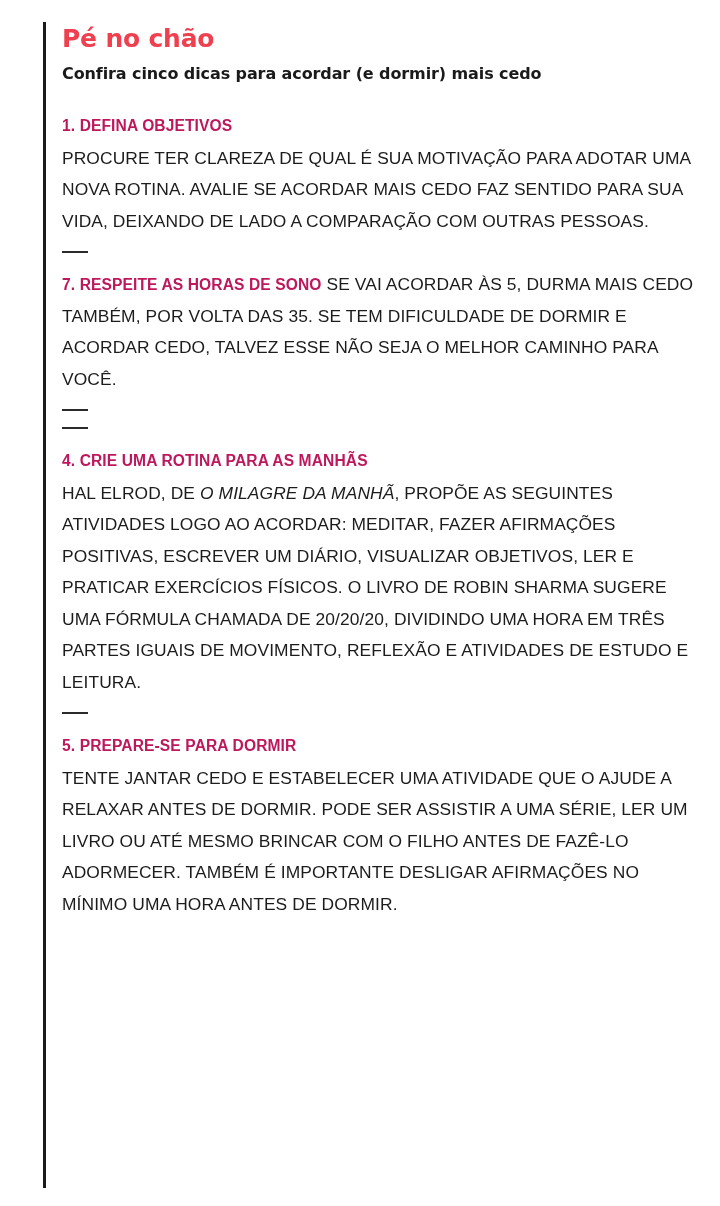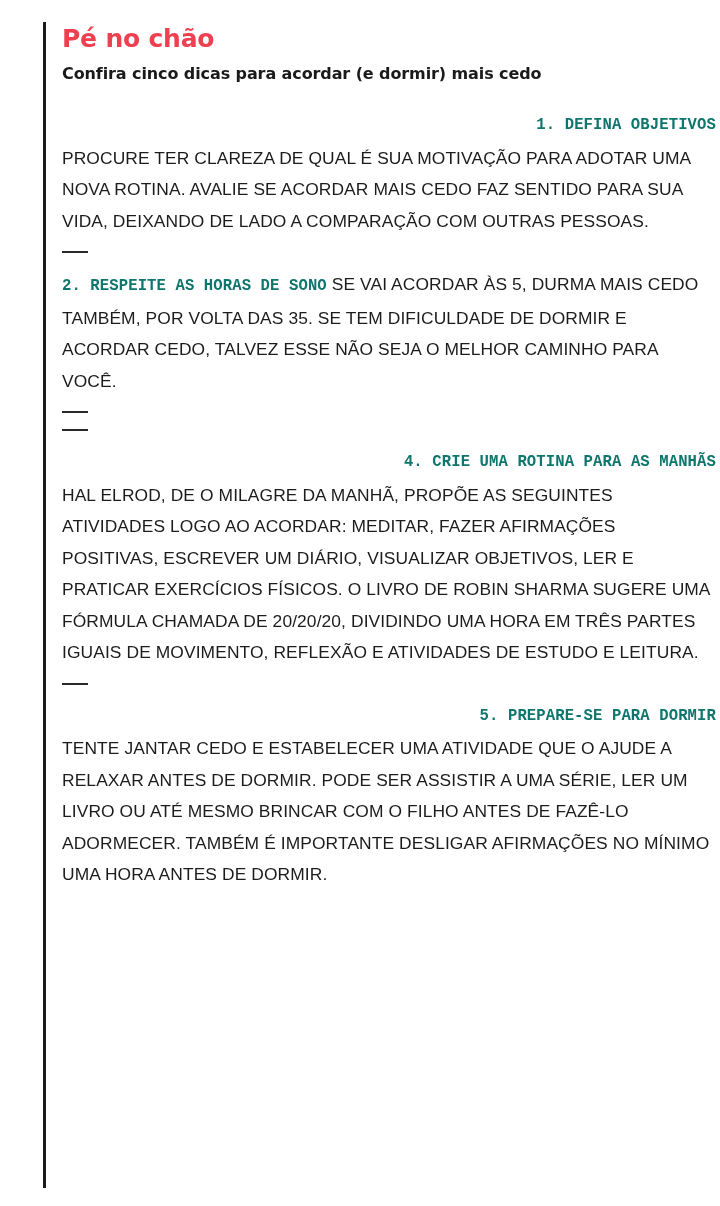"Pé no chão" .content { right: 4px -> 22px }
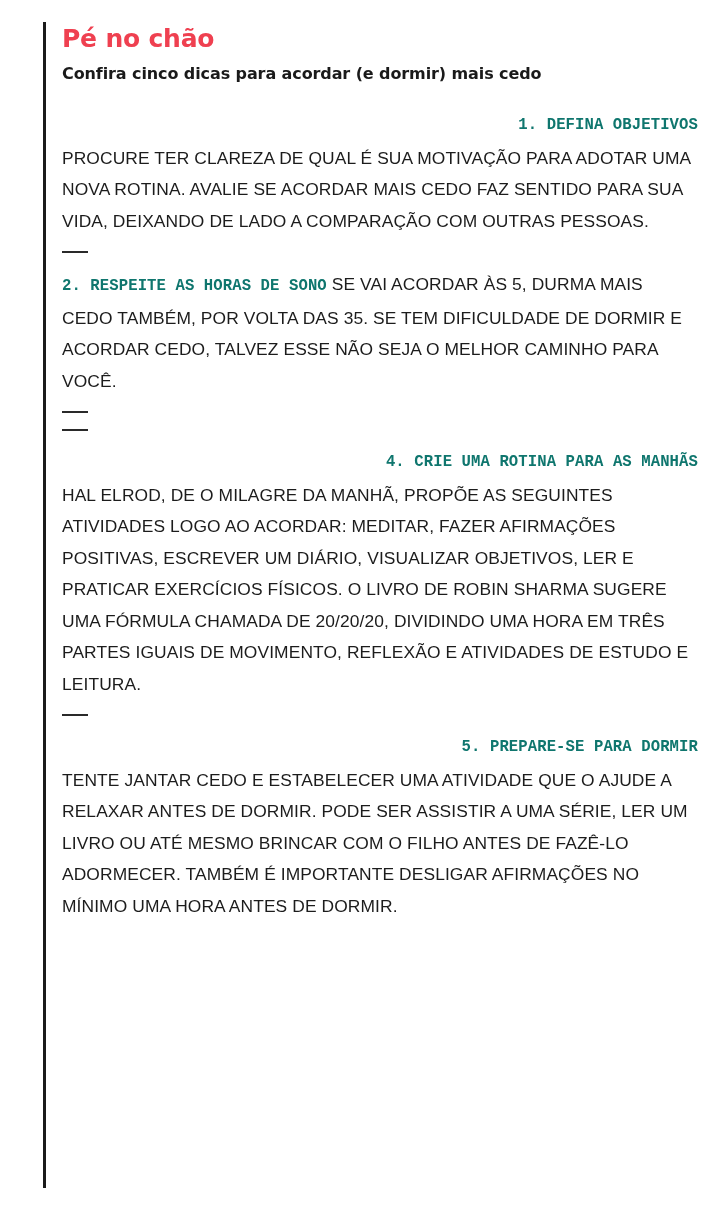"1. DEFINA OBJETIVOS" .tip-title { color: #0f766e -> #be185d; font-family: Liberation Mono, monospace -> Liberation Sans, sans-serif; text-align: right -> none }
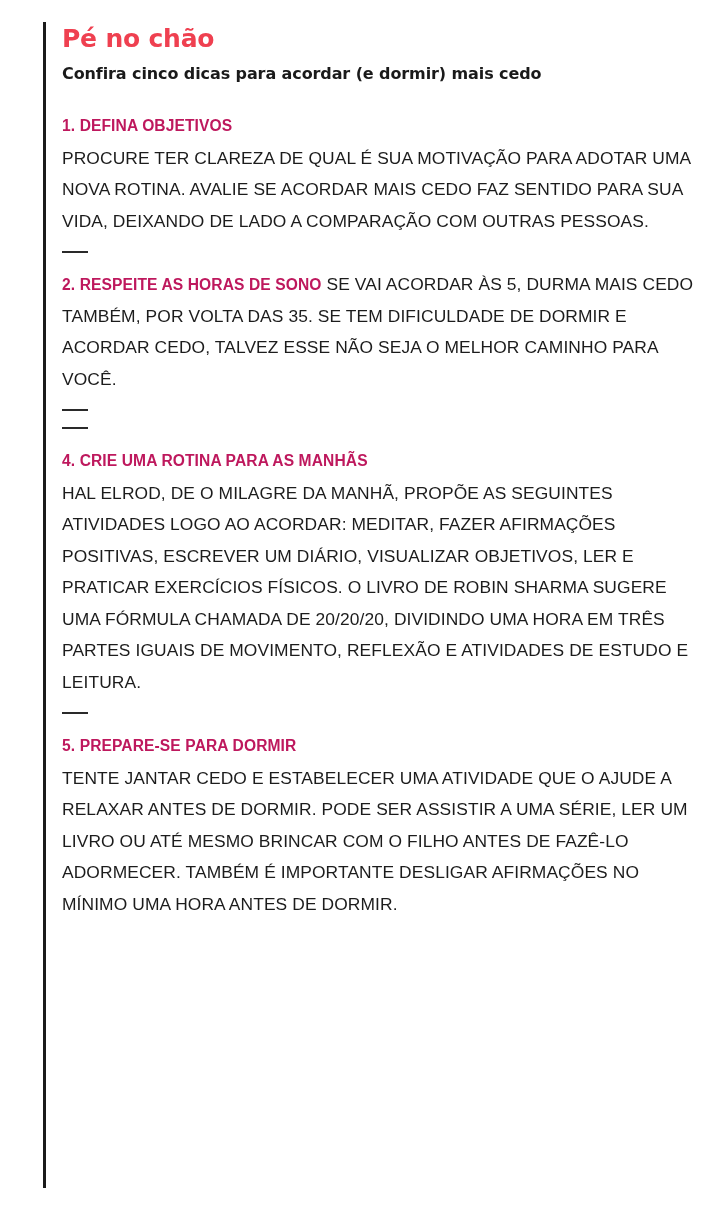"2. RESPEITE AS HORAS DE" span.tip-title { text: 2 -> 7 }
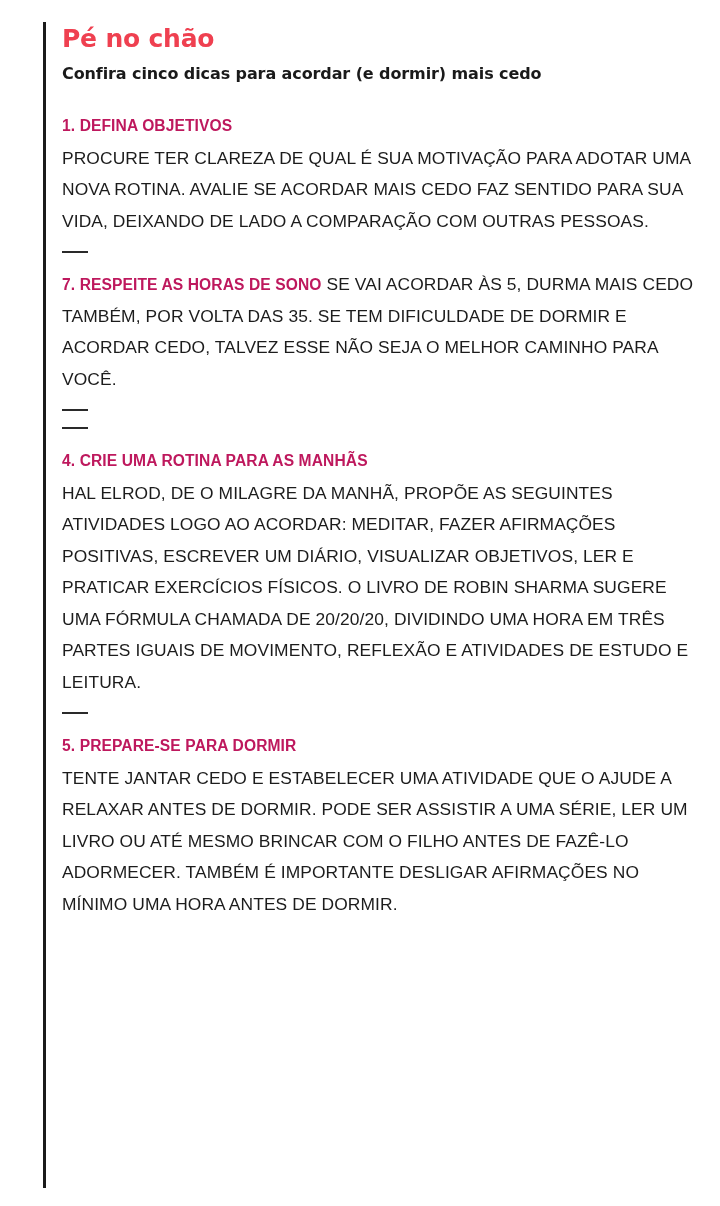"O MILAGRE DA MANHÃ" .italic { font-style: none -> italic }
